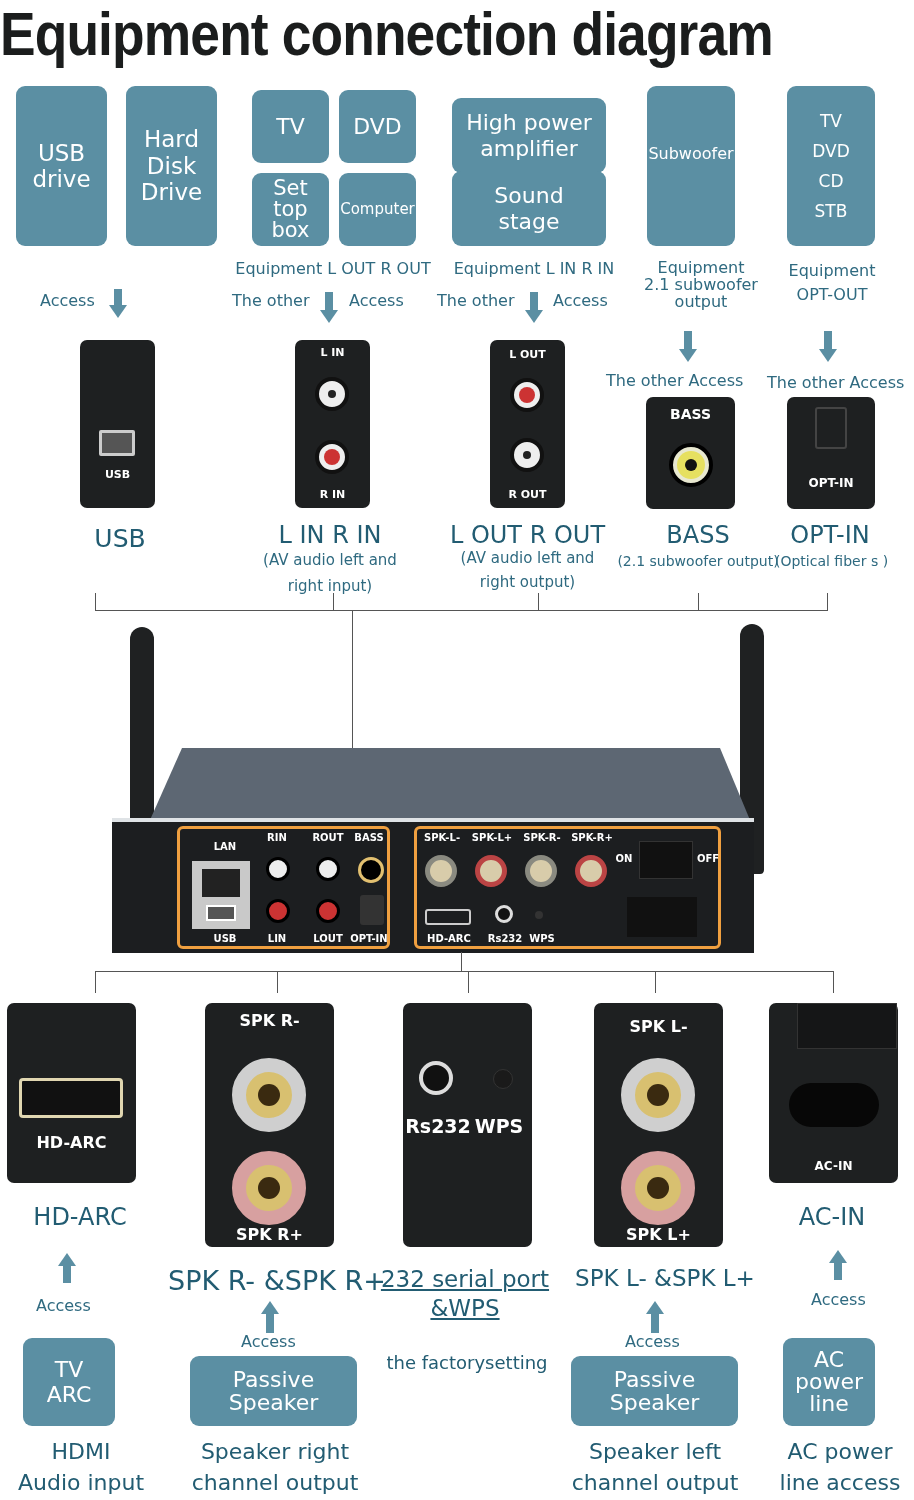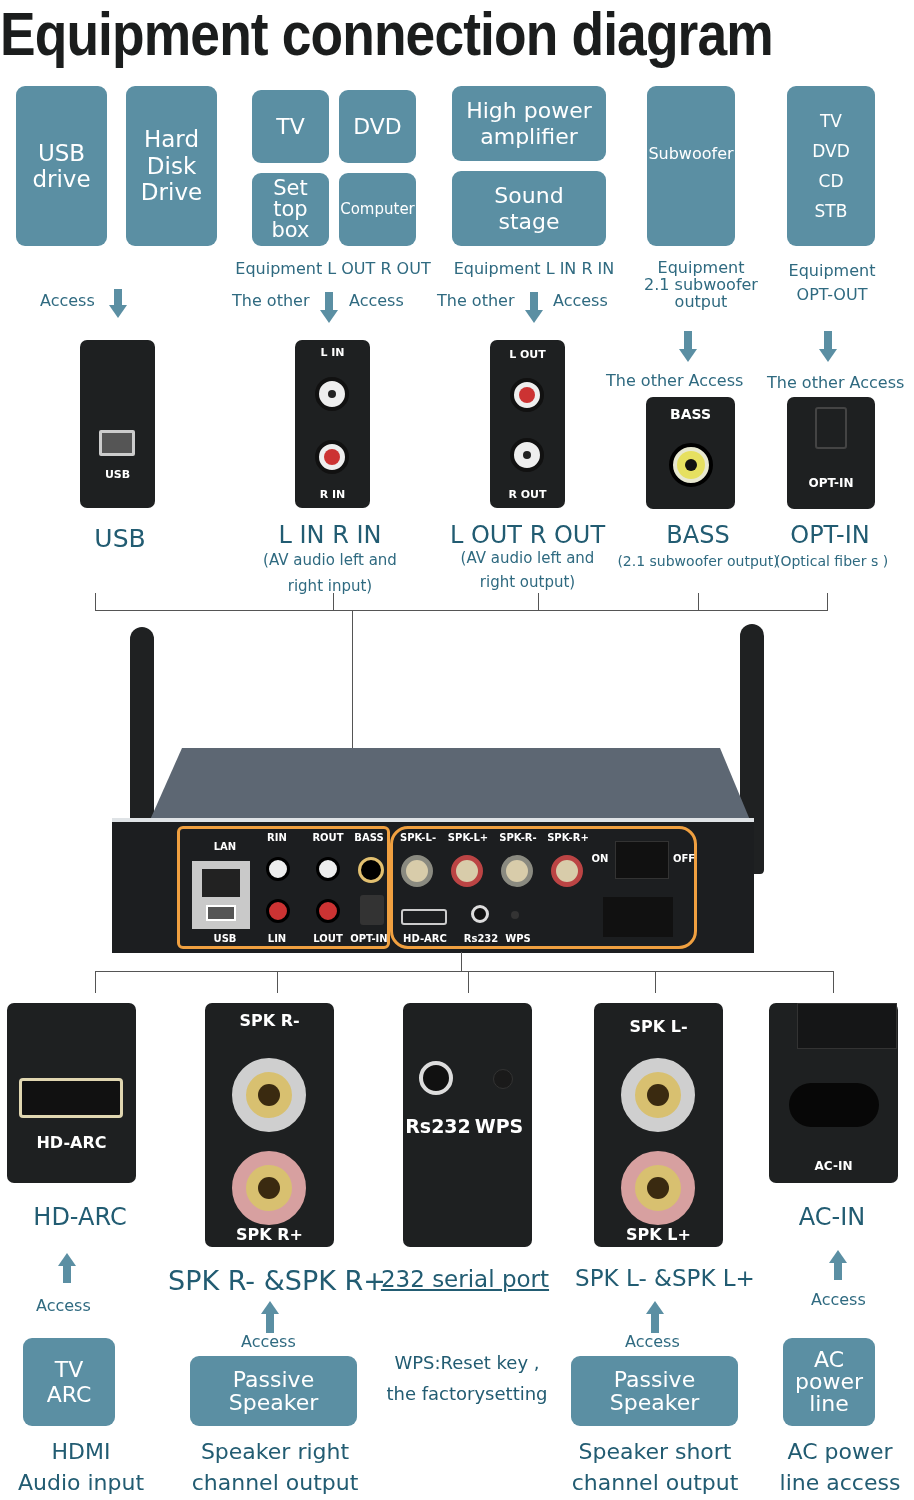"High power amplifier" div.abs { top: 86px -> 98px }
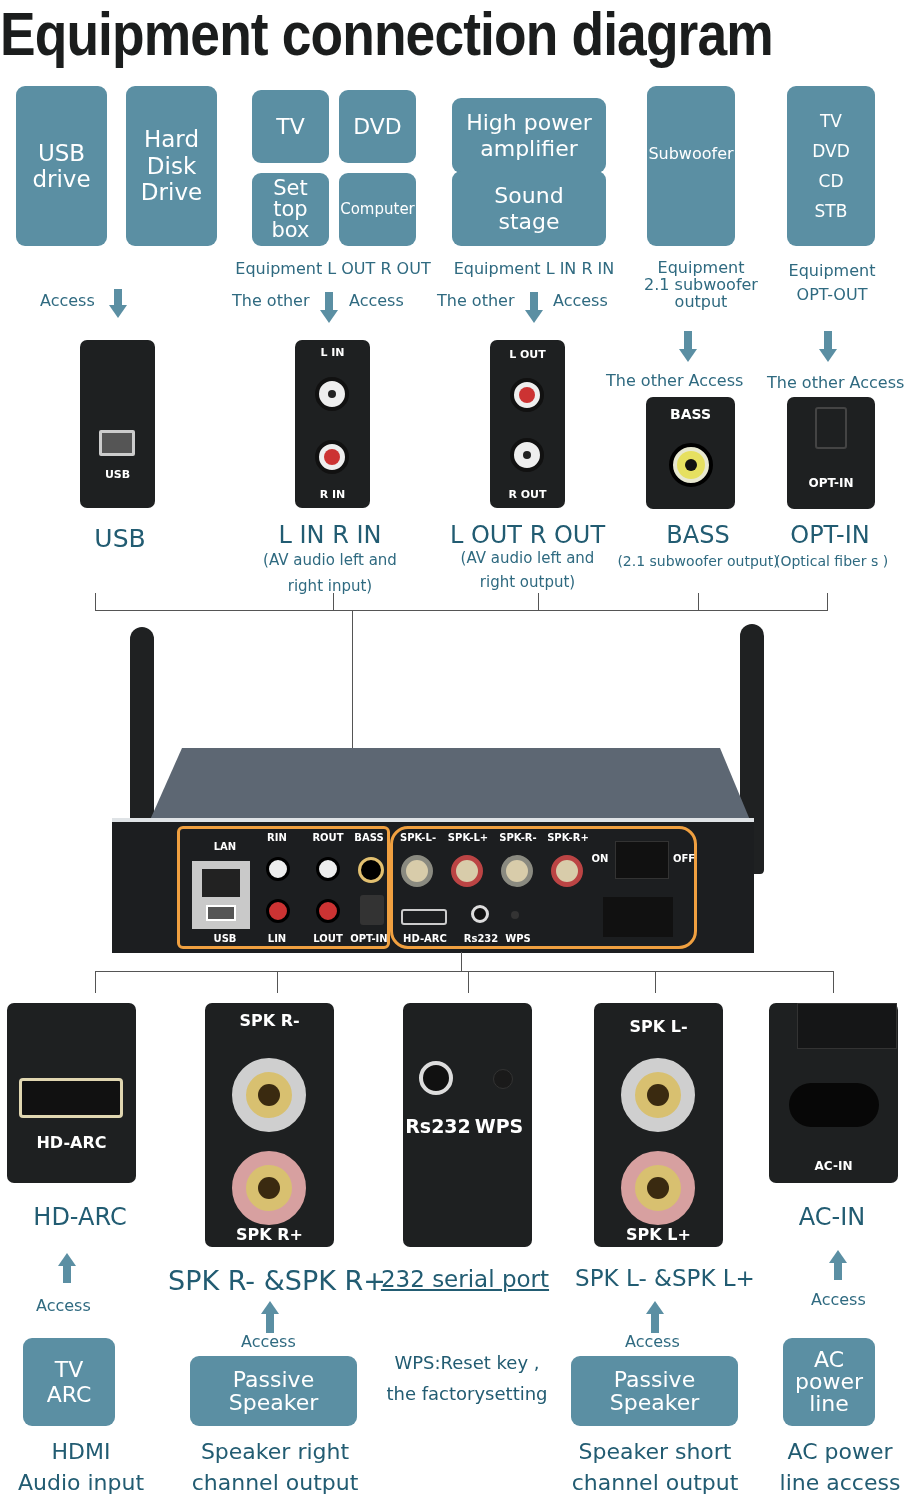"SPK-L-" div.abs { border-radius: 18px -> 6px; left: 390px -> 414px }
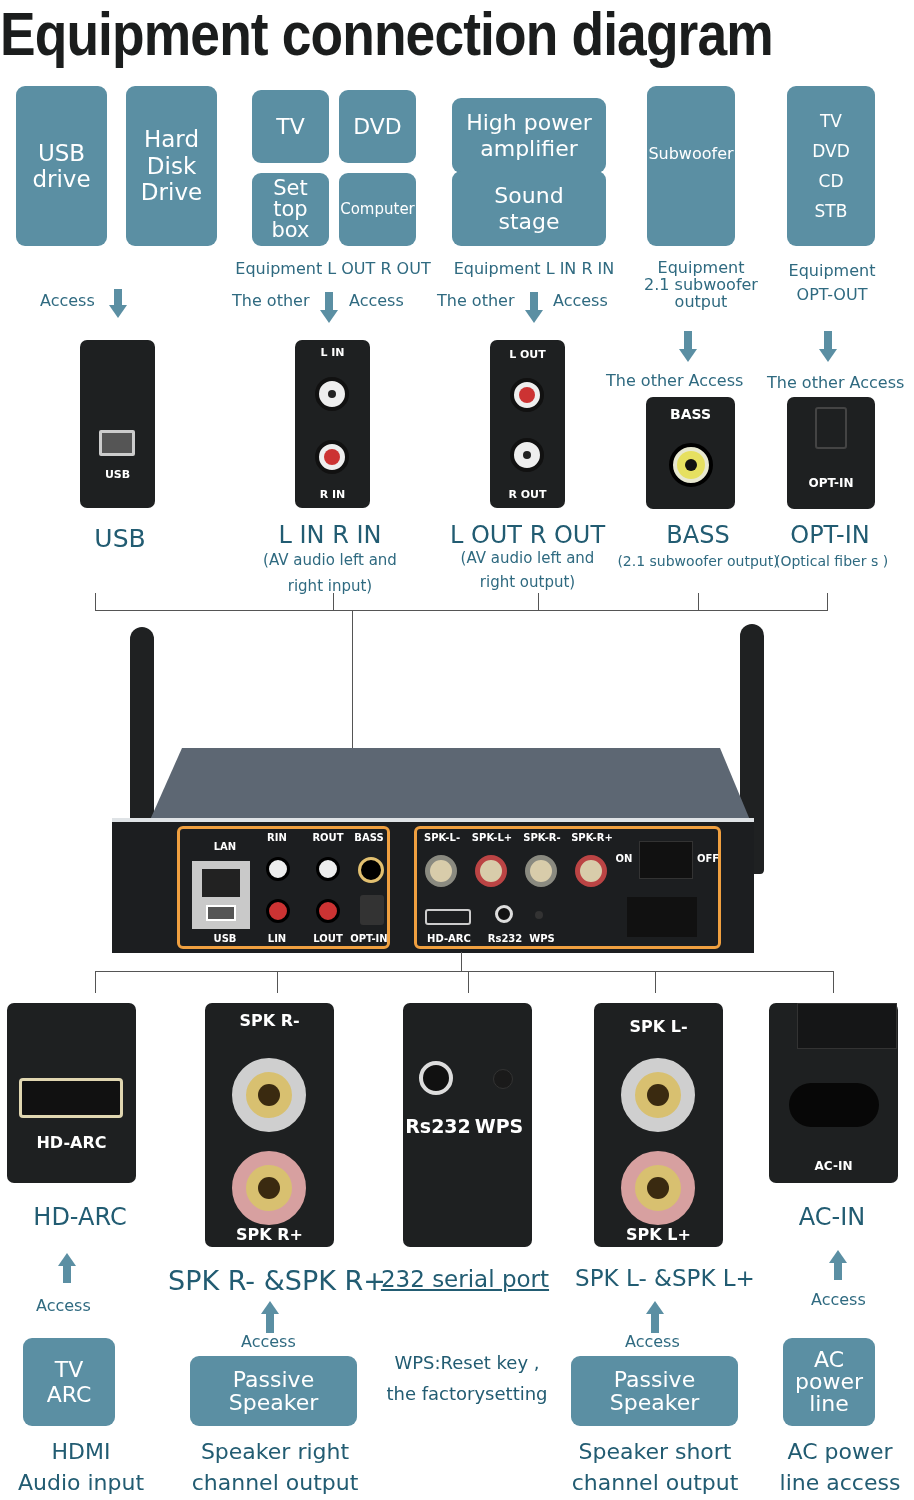"&WPS" div { html: none -> <div>&amp;WPS</div> }
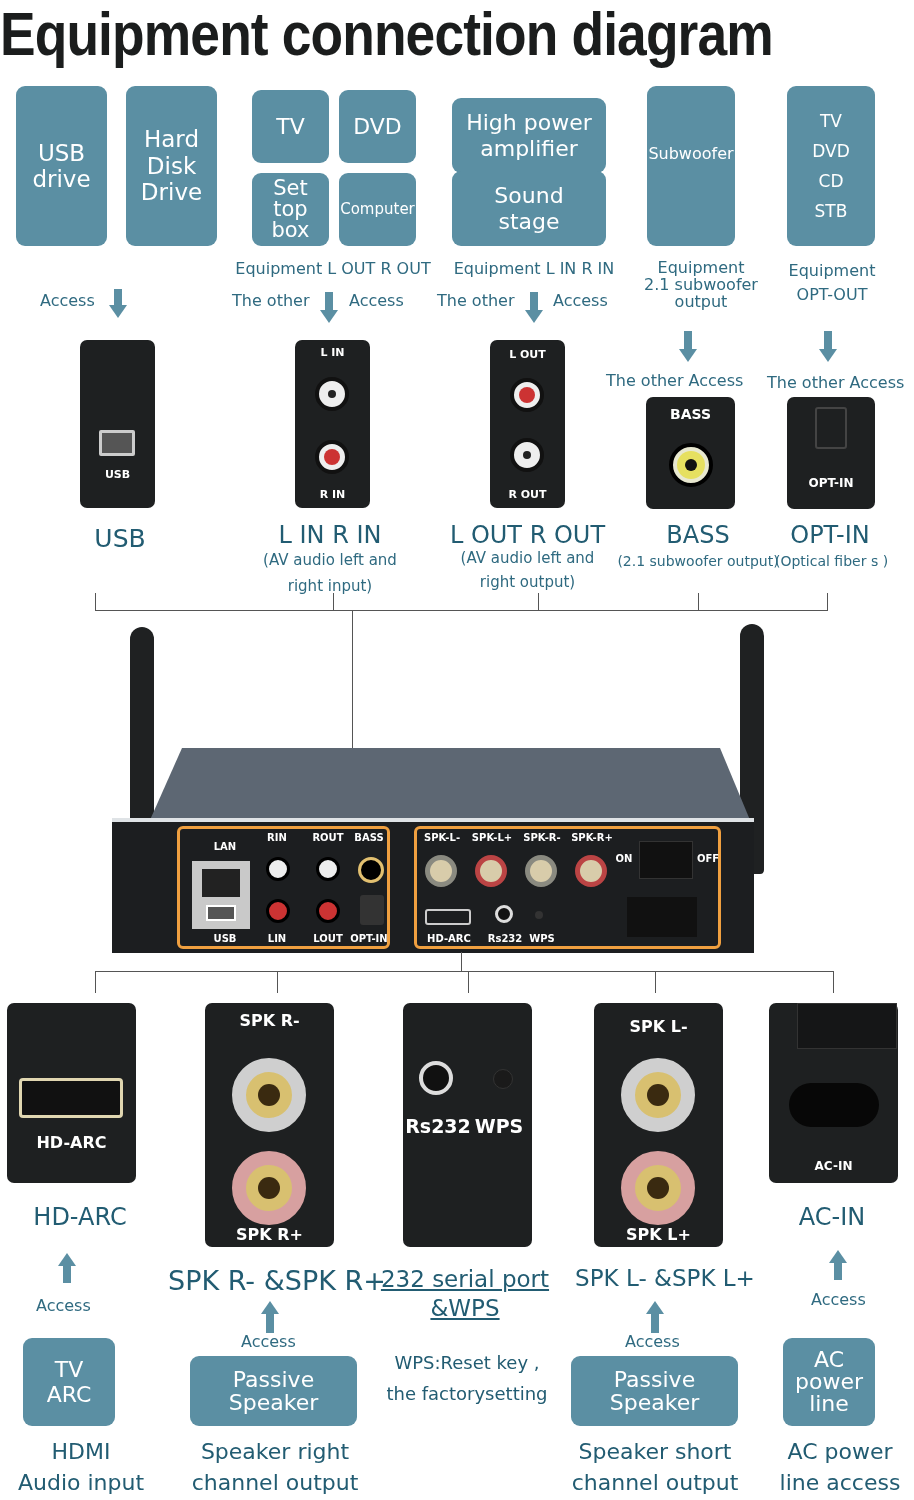"WPS:Reset key ," div { html: <div>WPS:Reset key ,</div> -> none }
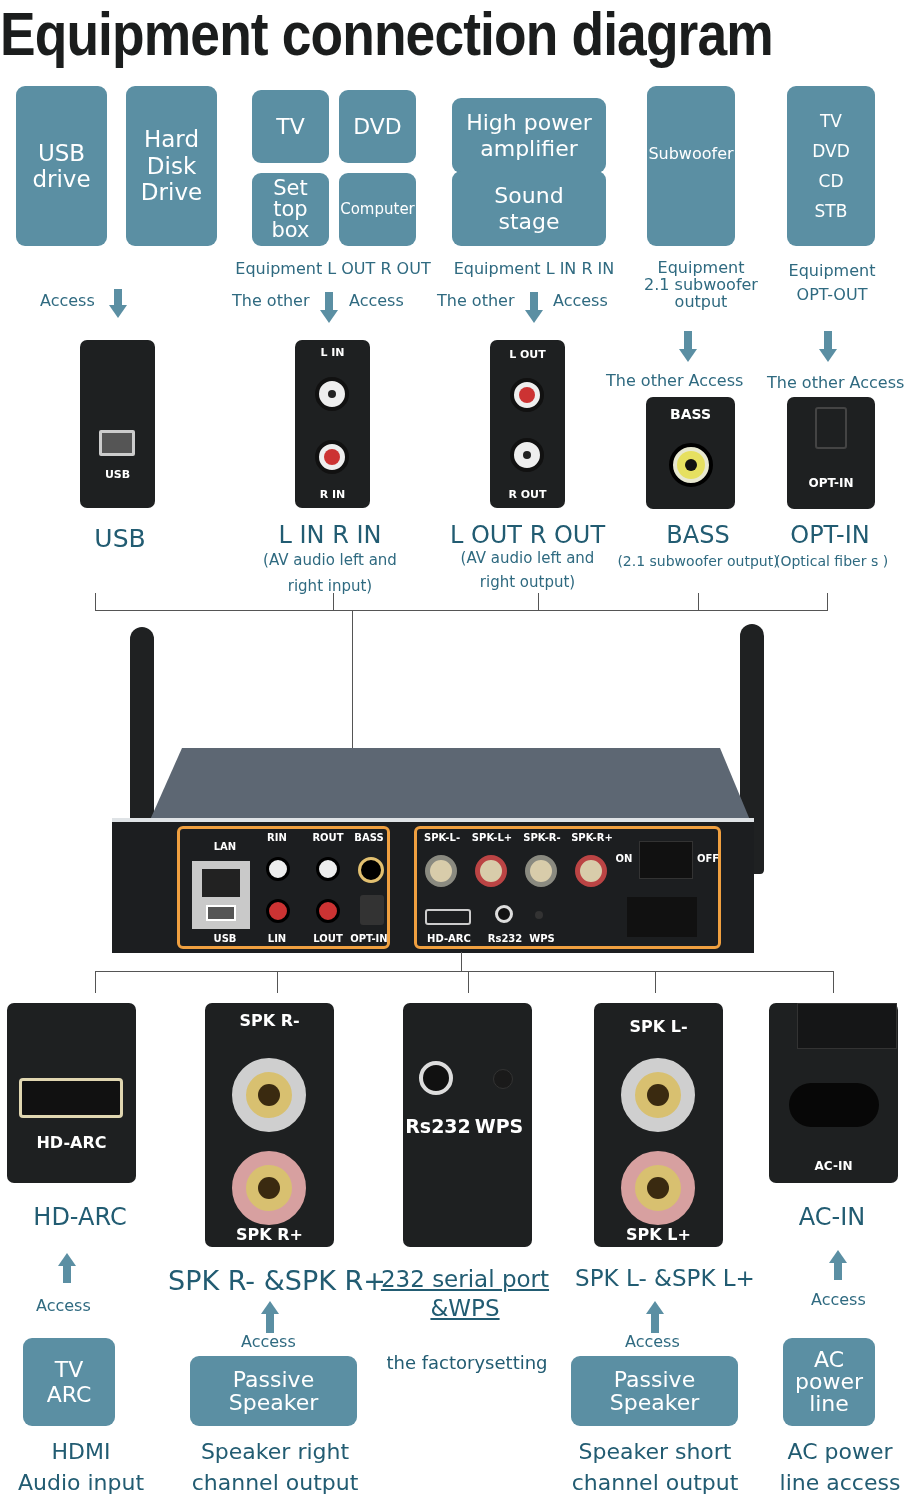"Speaker short" div { text: short -> left }
